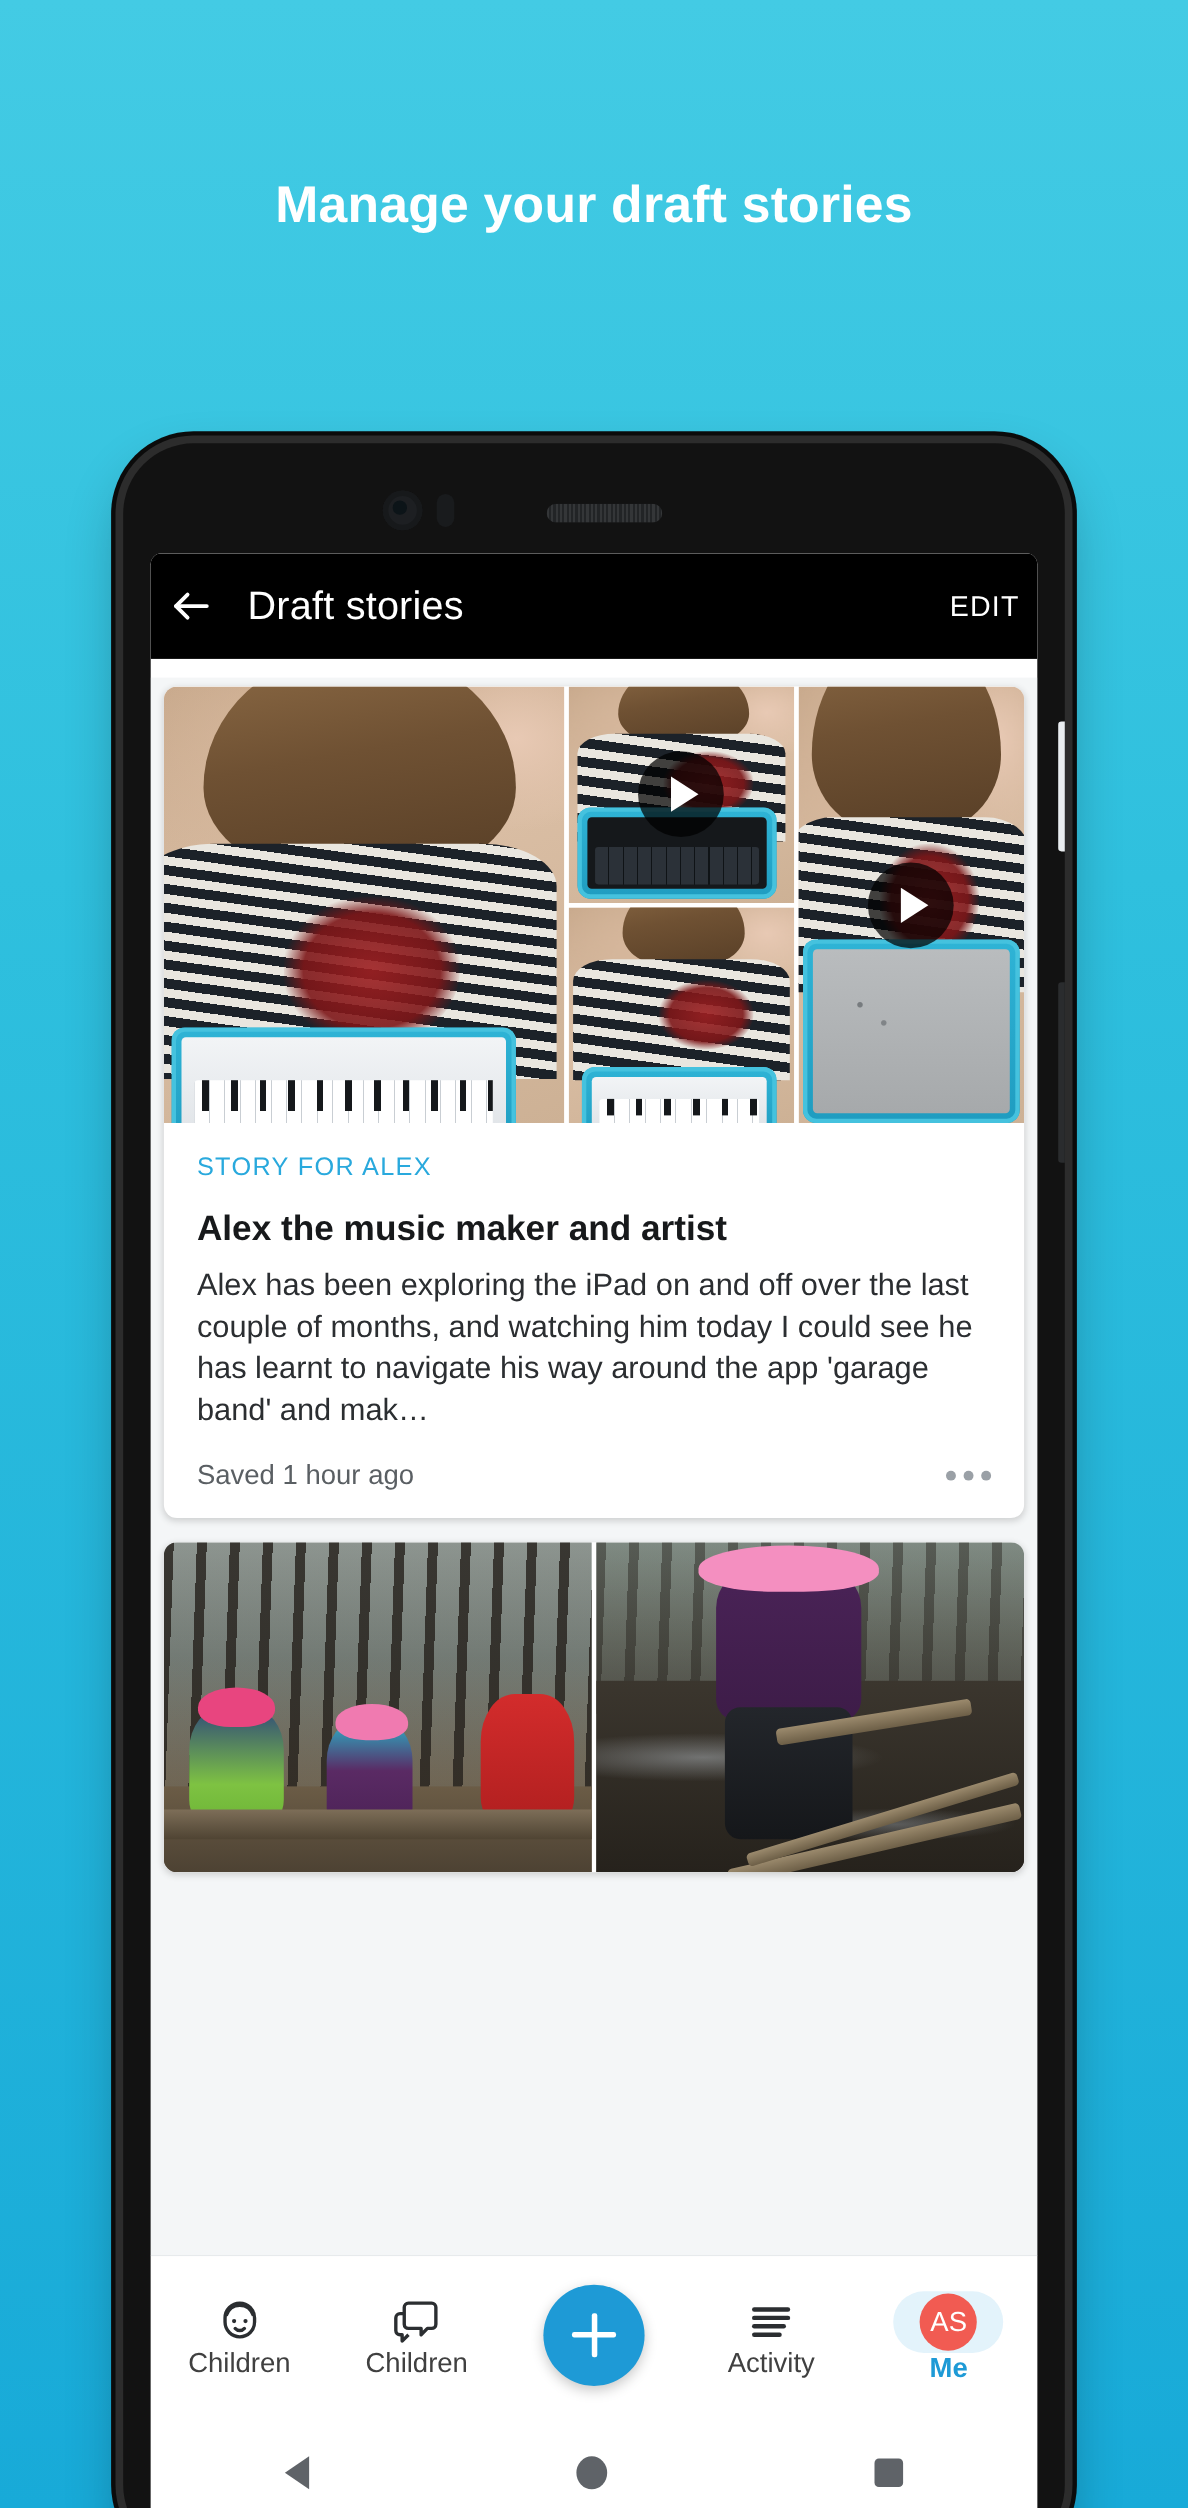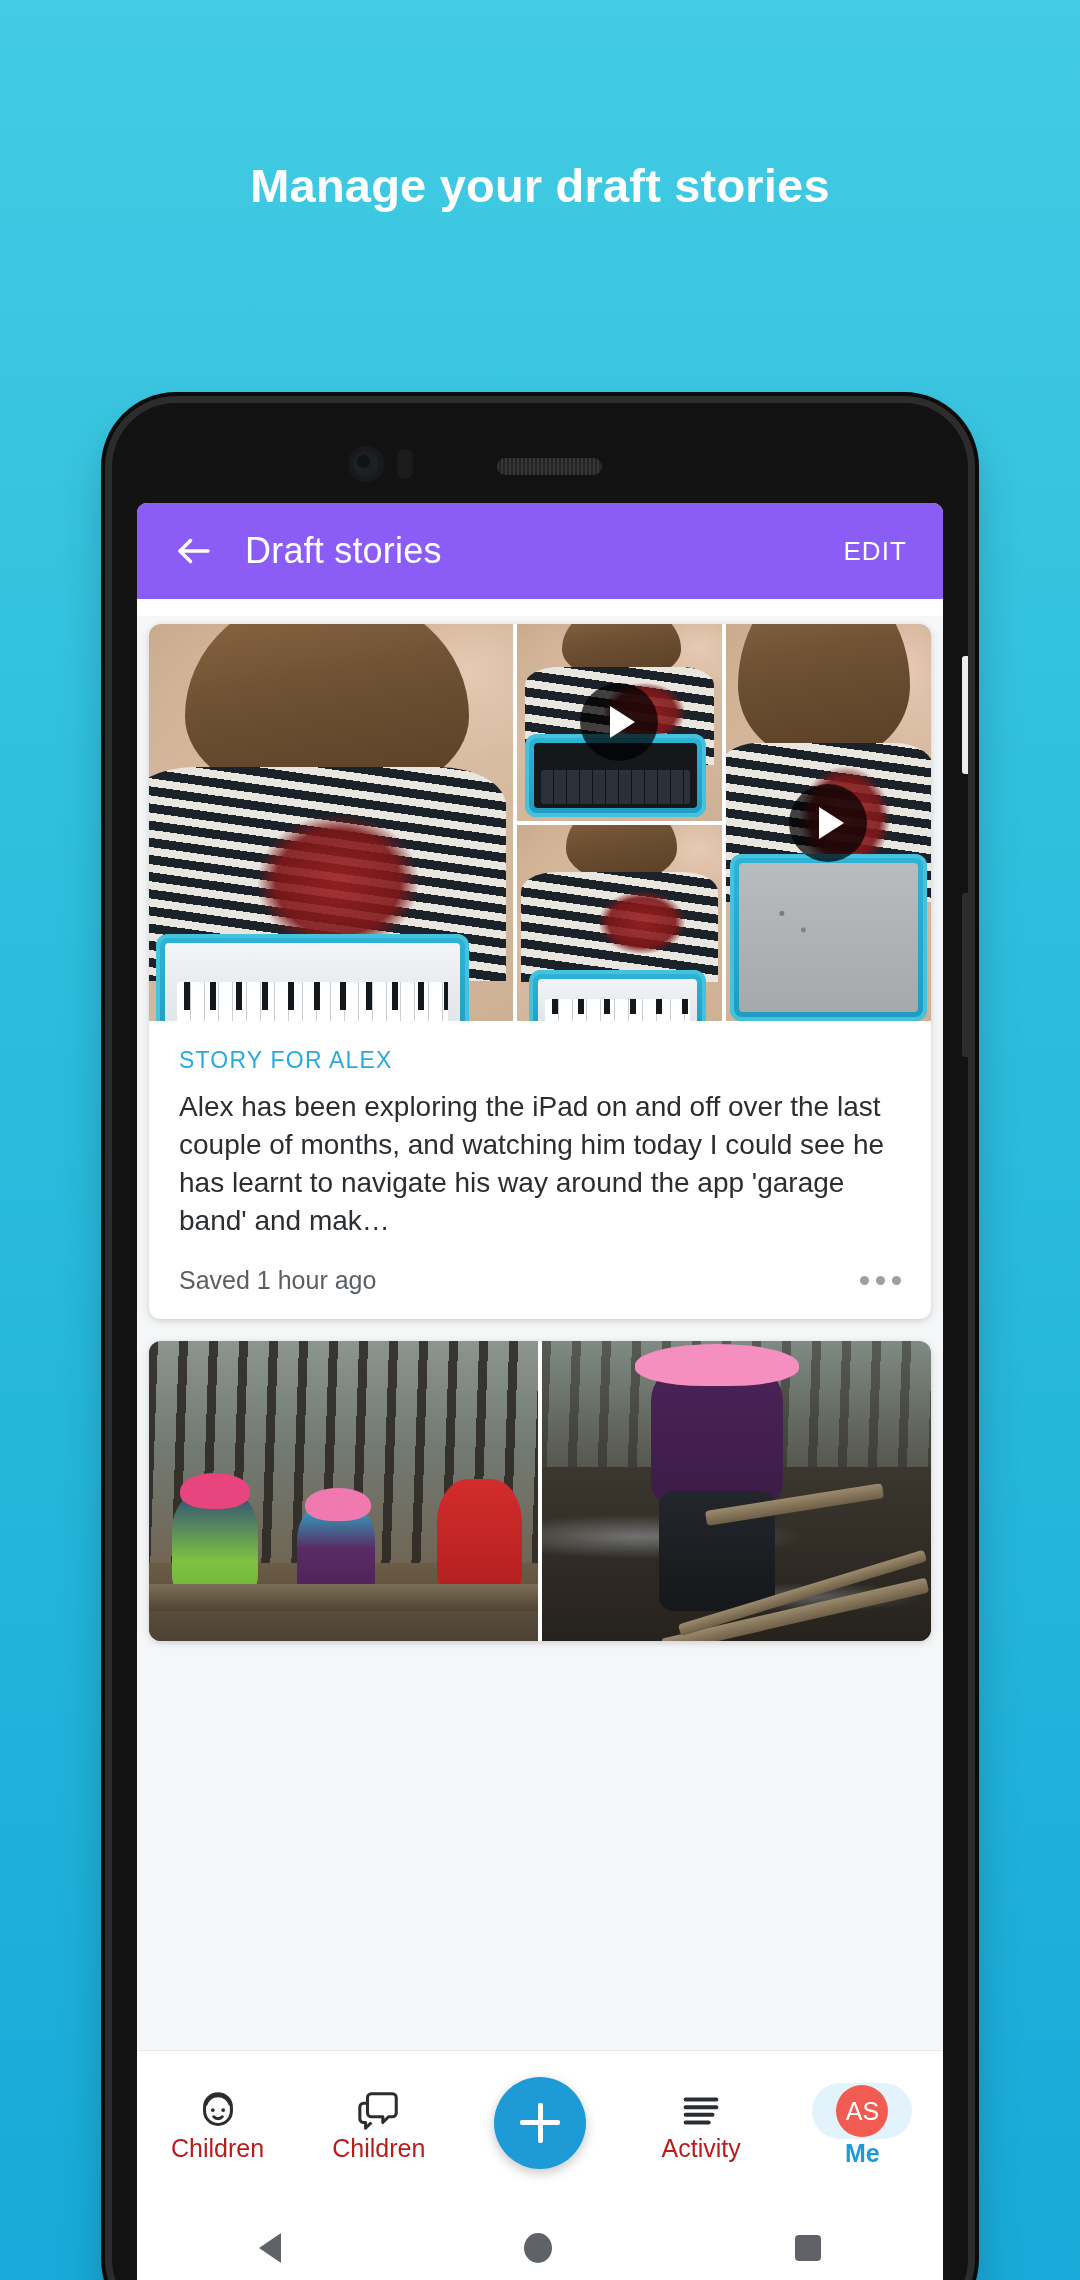"Draft stories" .appbar { background: #8b5cf6 -> #000000; padding: 0 36px -> 0 16px }
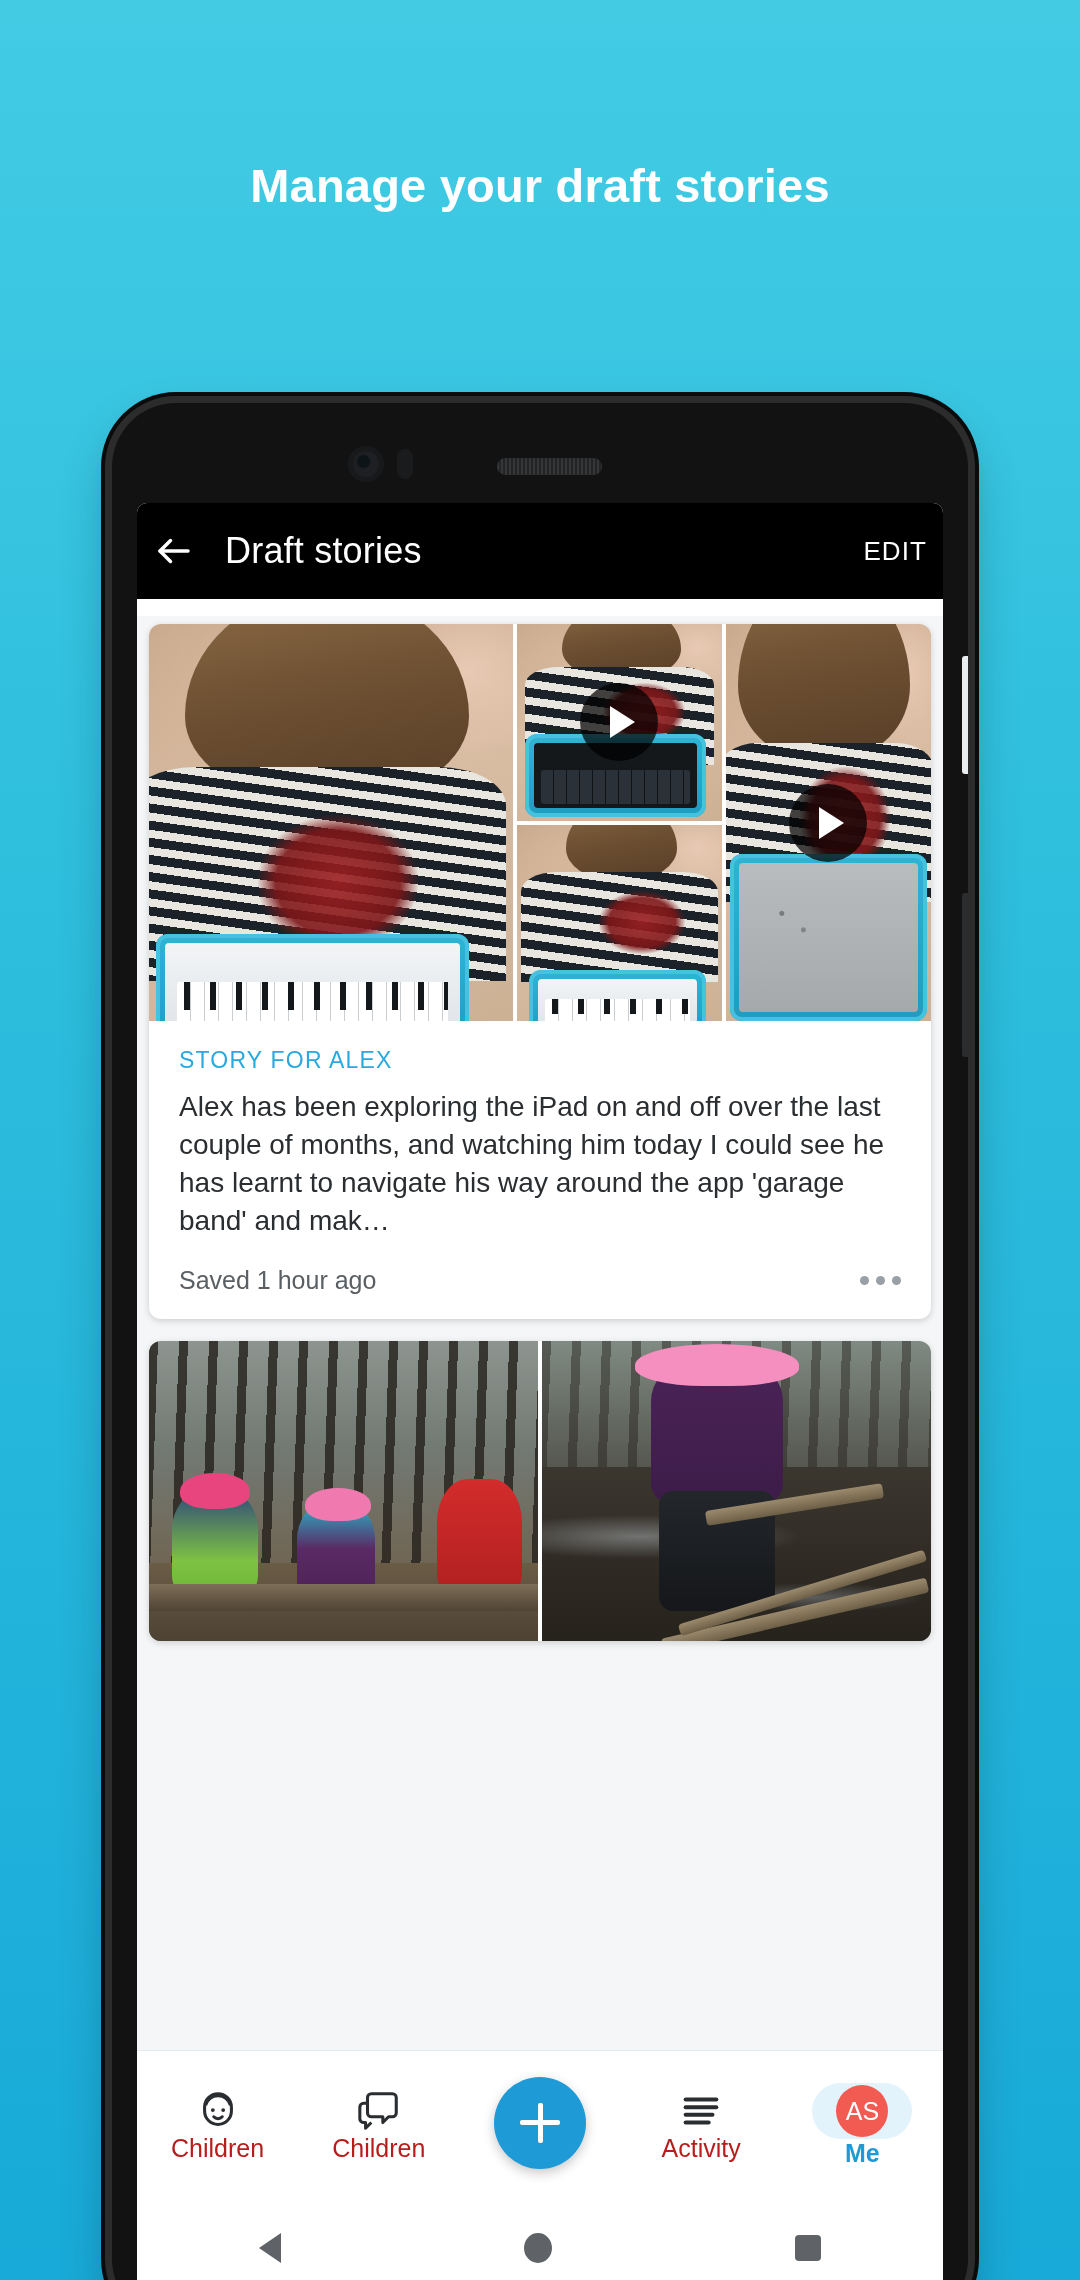"Alex the music maker and" div.card-title { html: none -> <div>Alex the music maker and artist</div> }
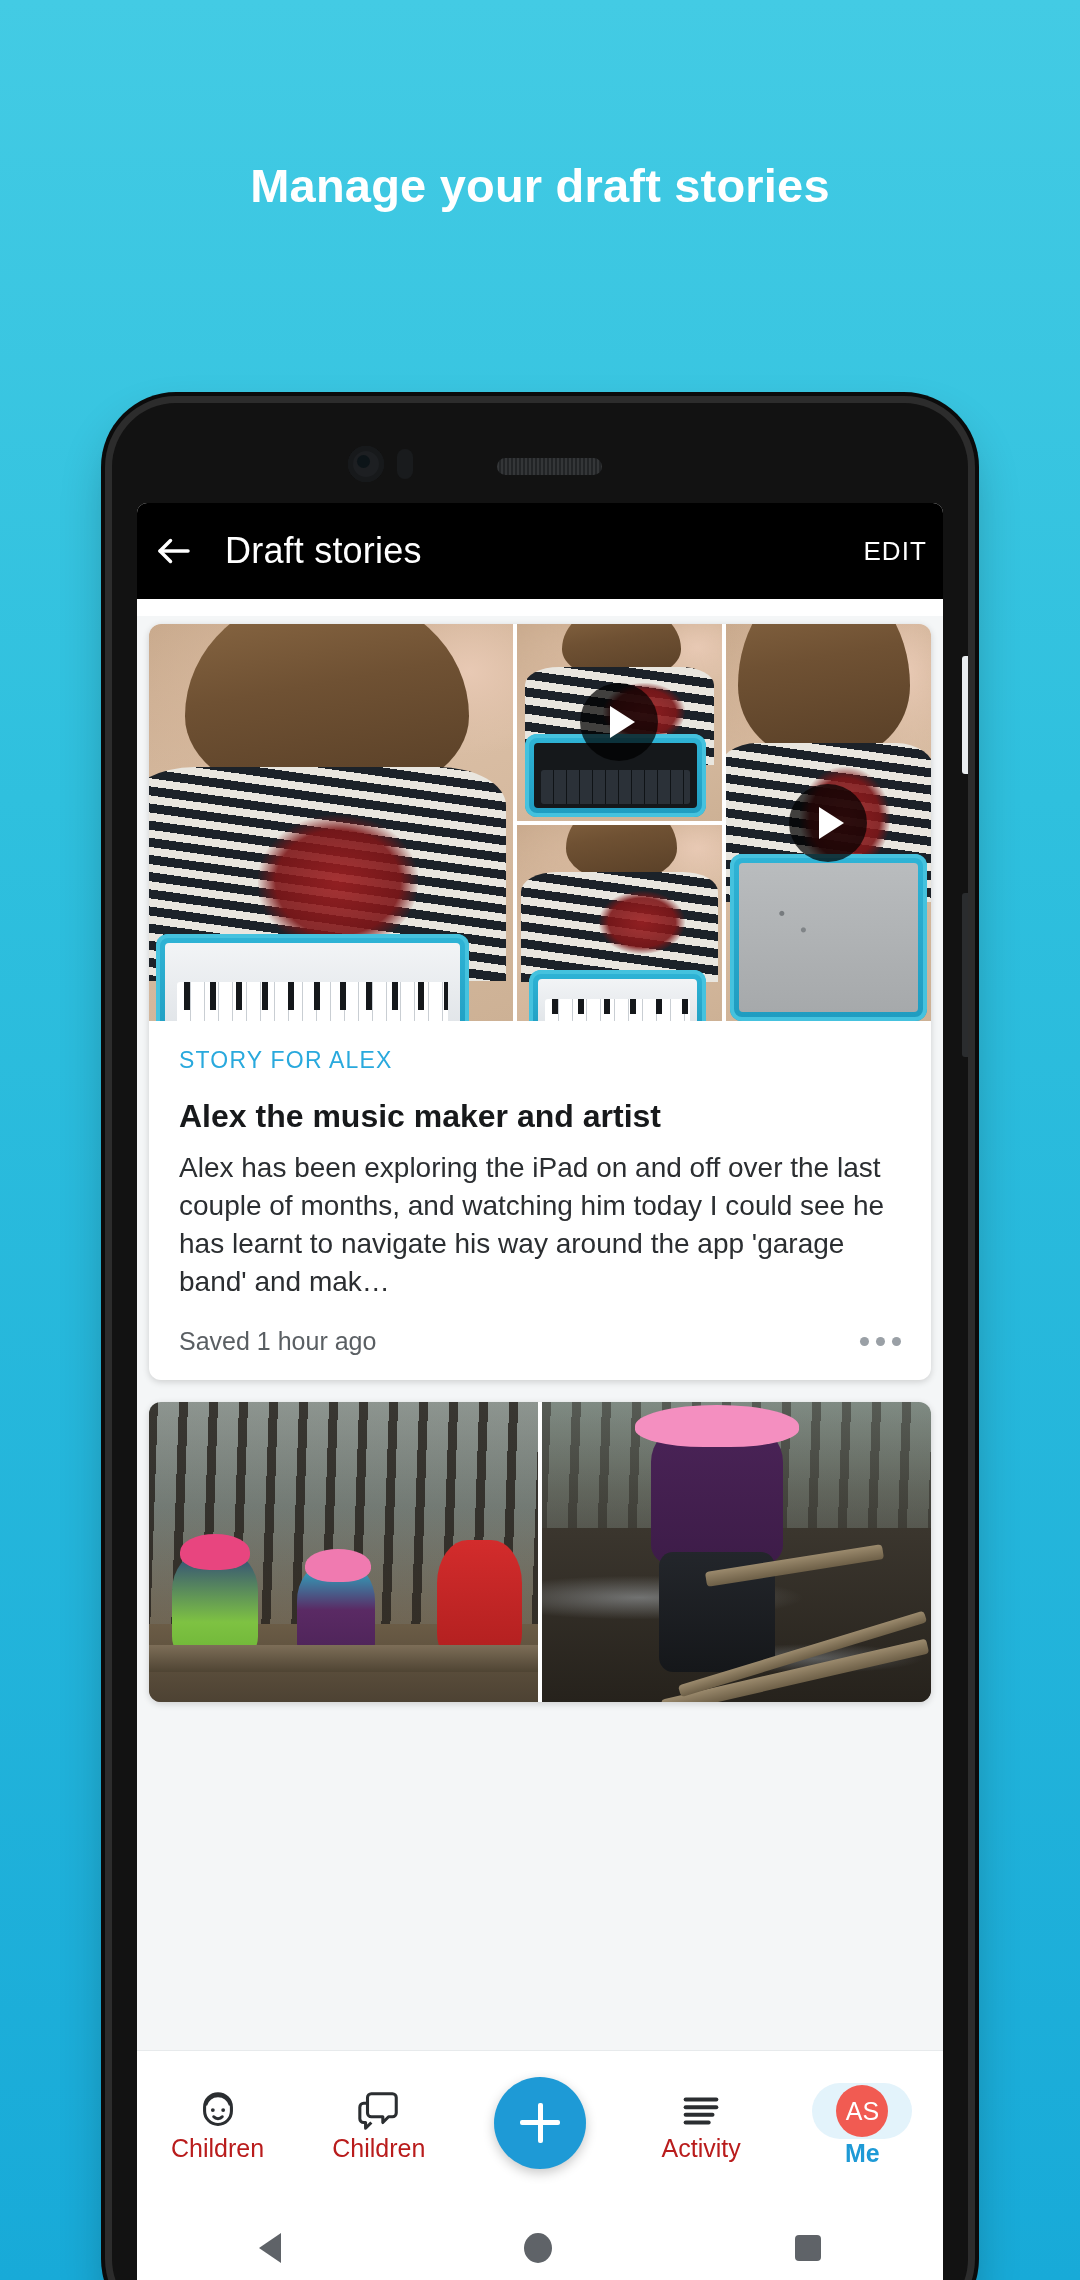"Children" .navlabel { color: #b91c1c -> #404040 }
